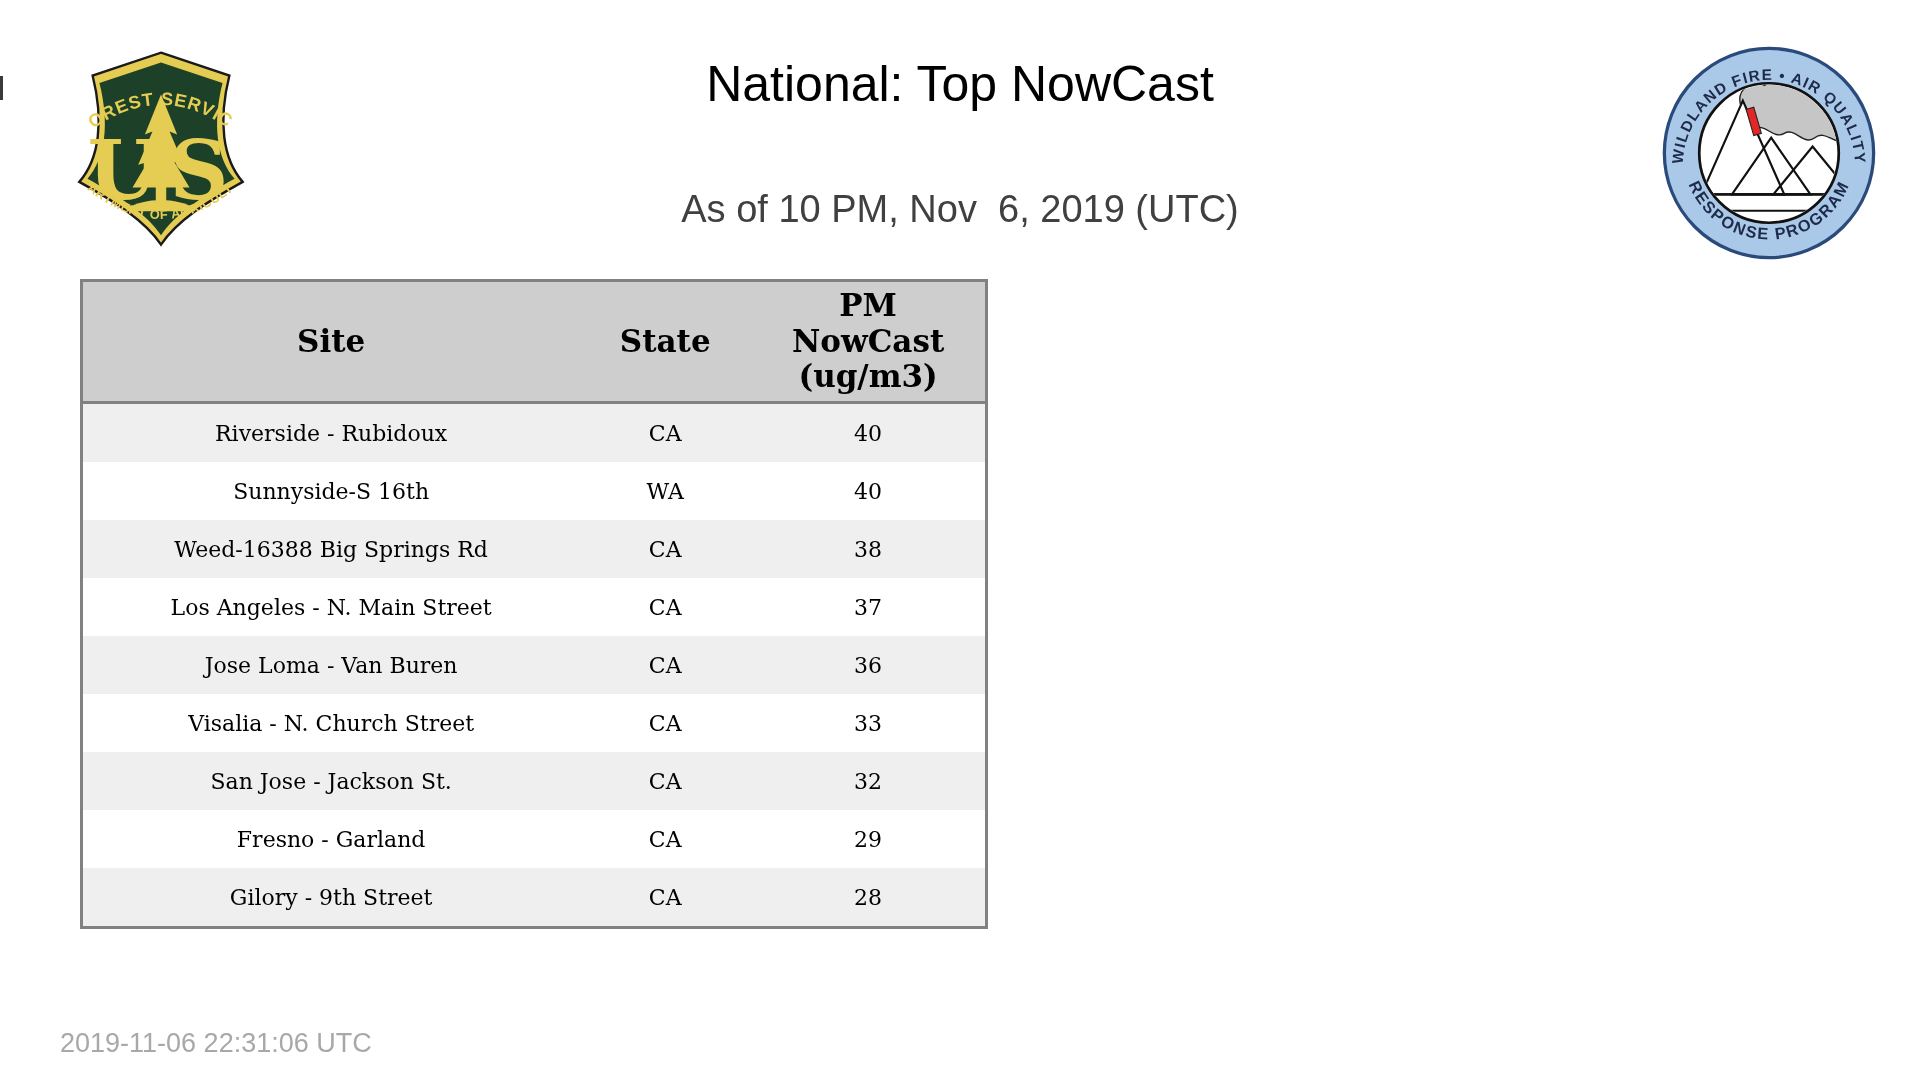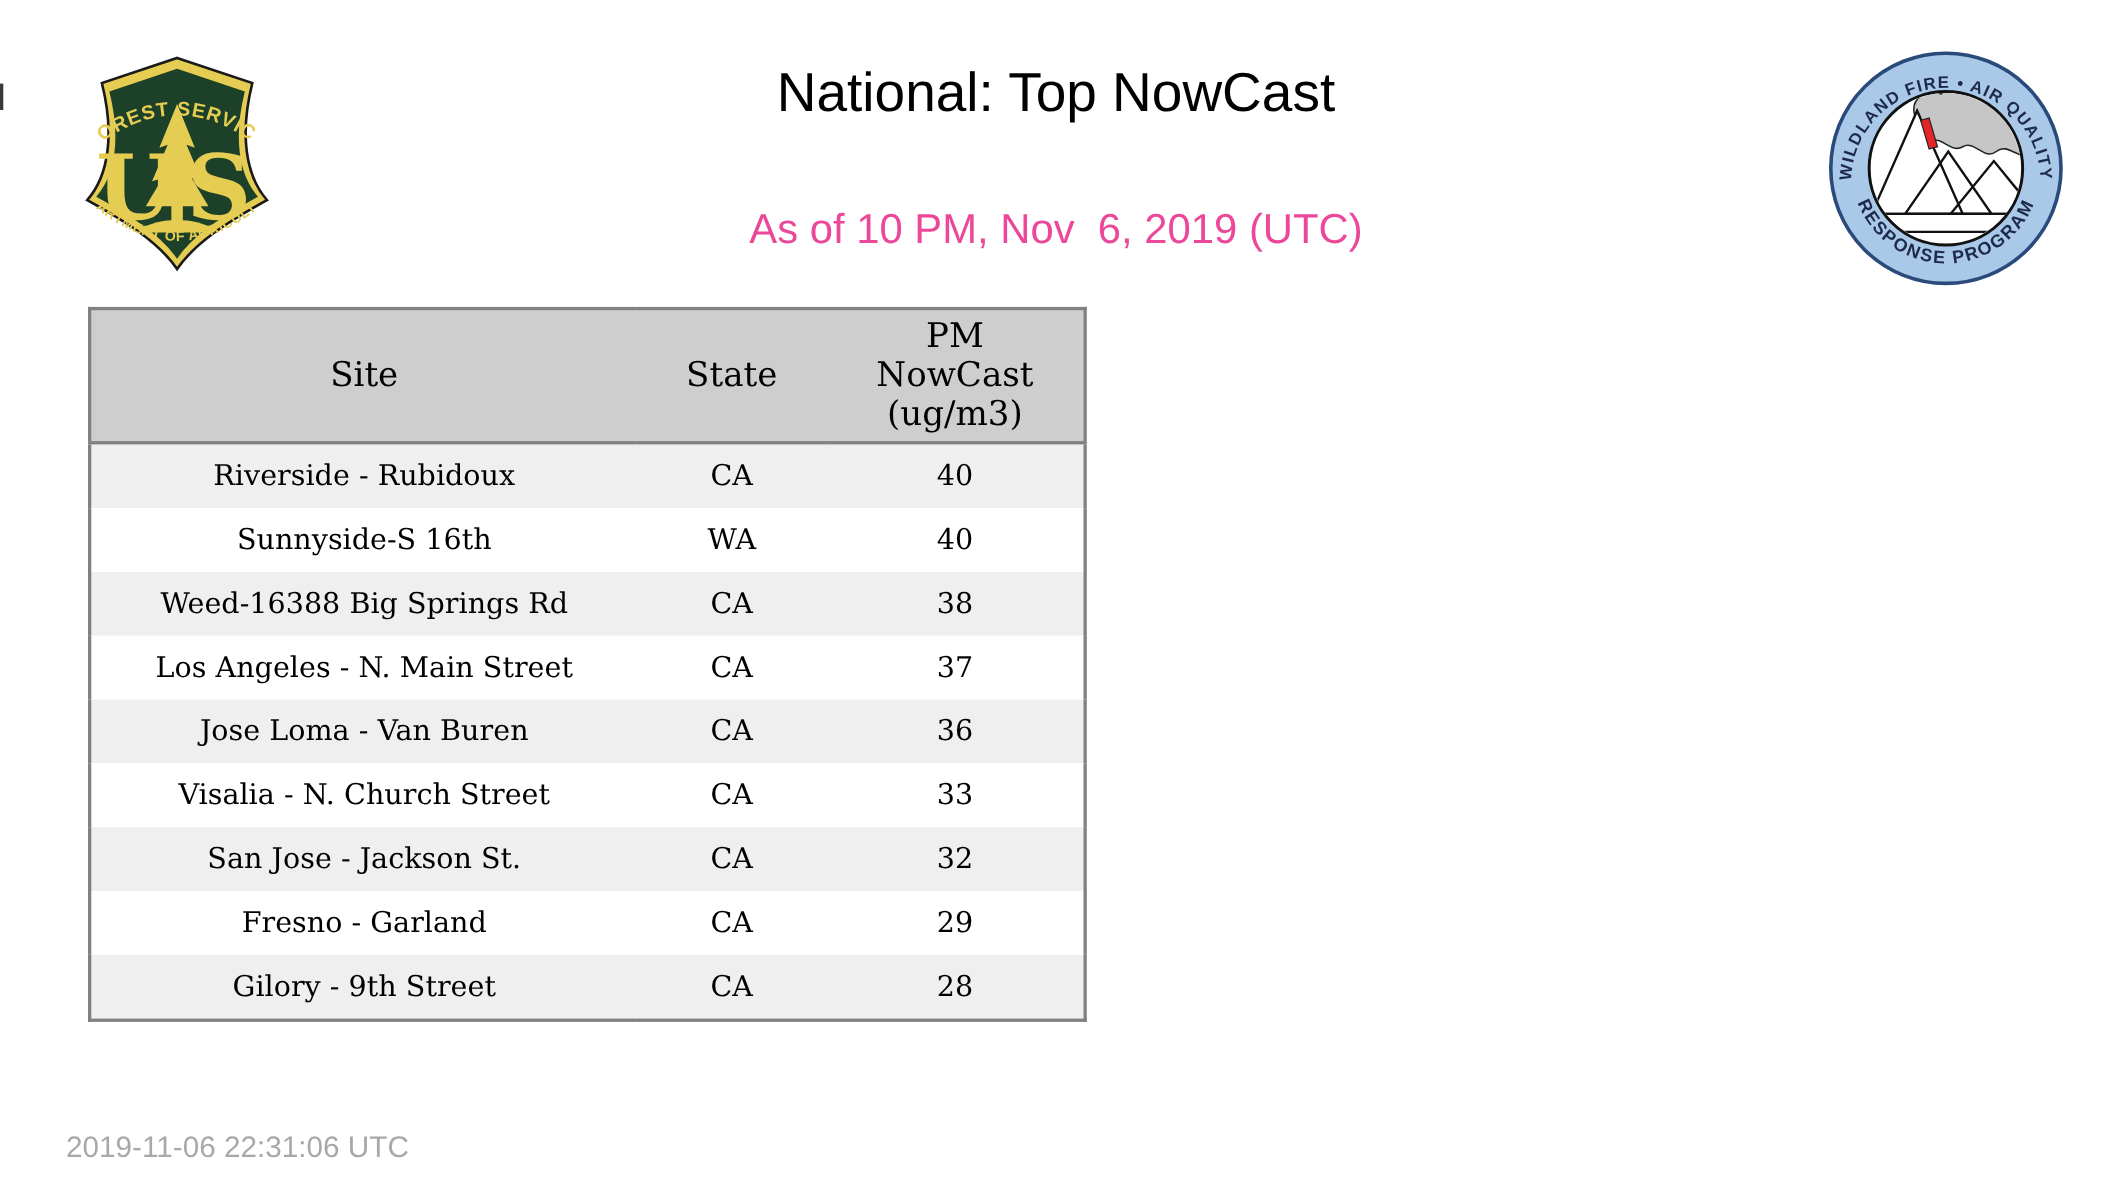"As of 10 PM, Nov" .page-subtitle { color: #ec4899 -> #404040 }
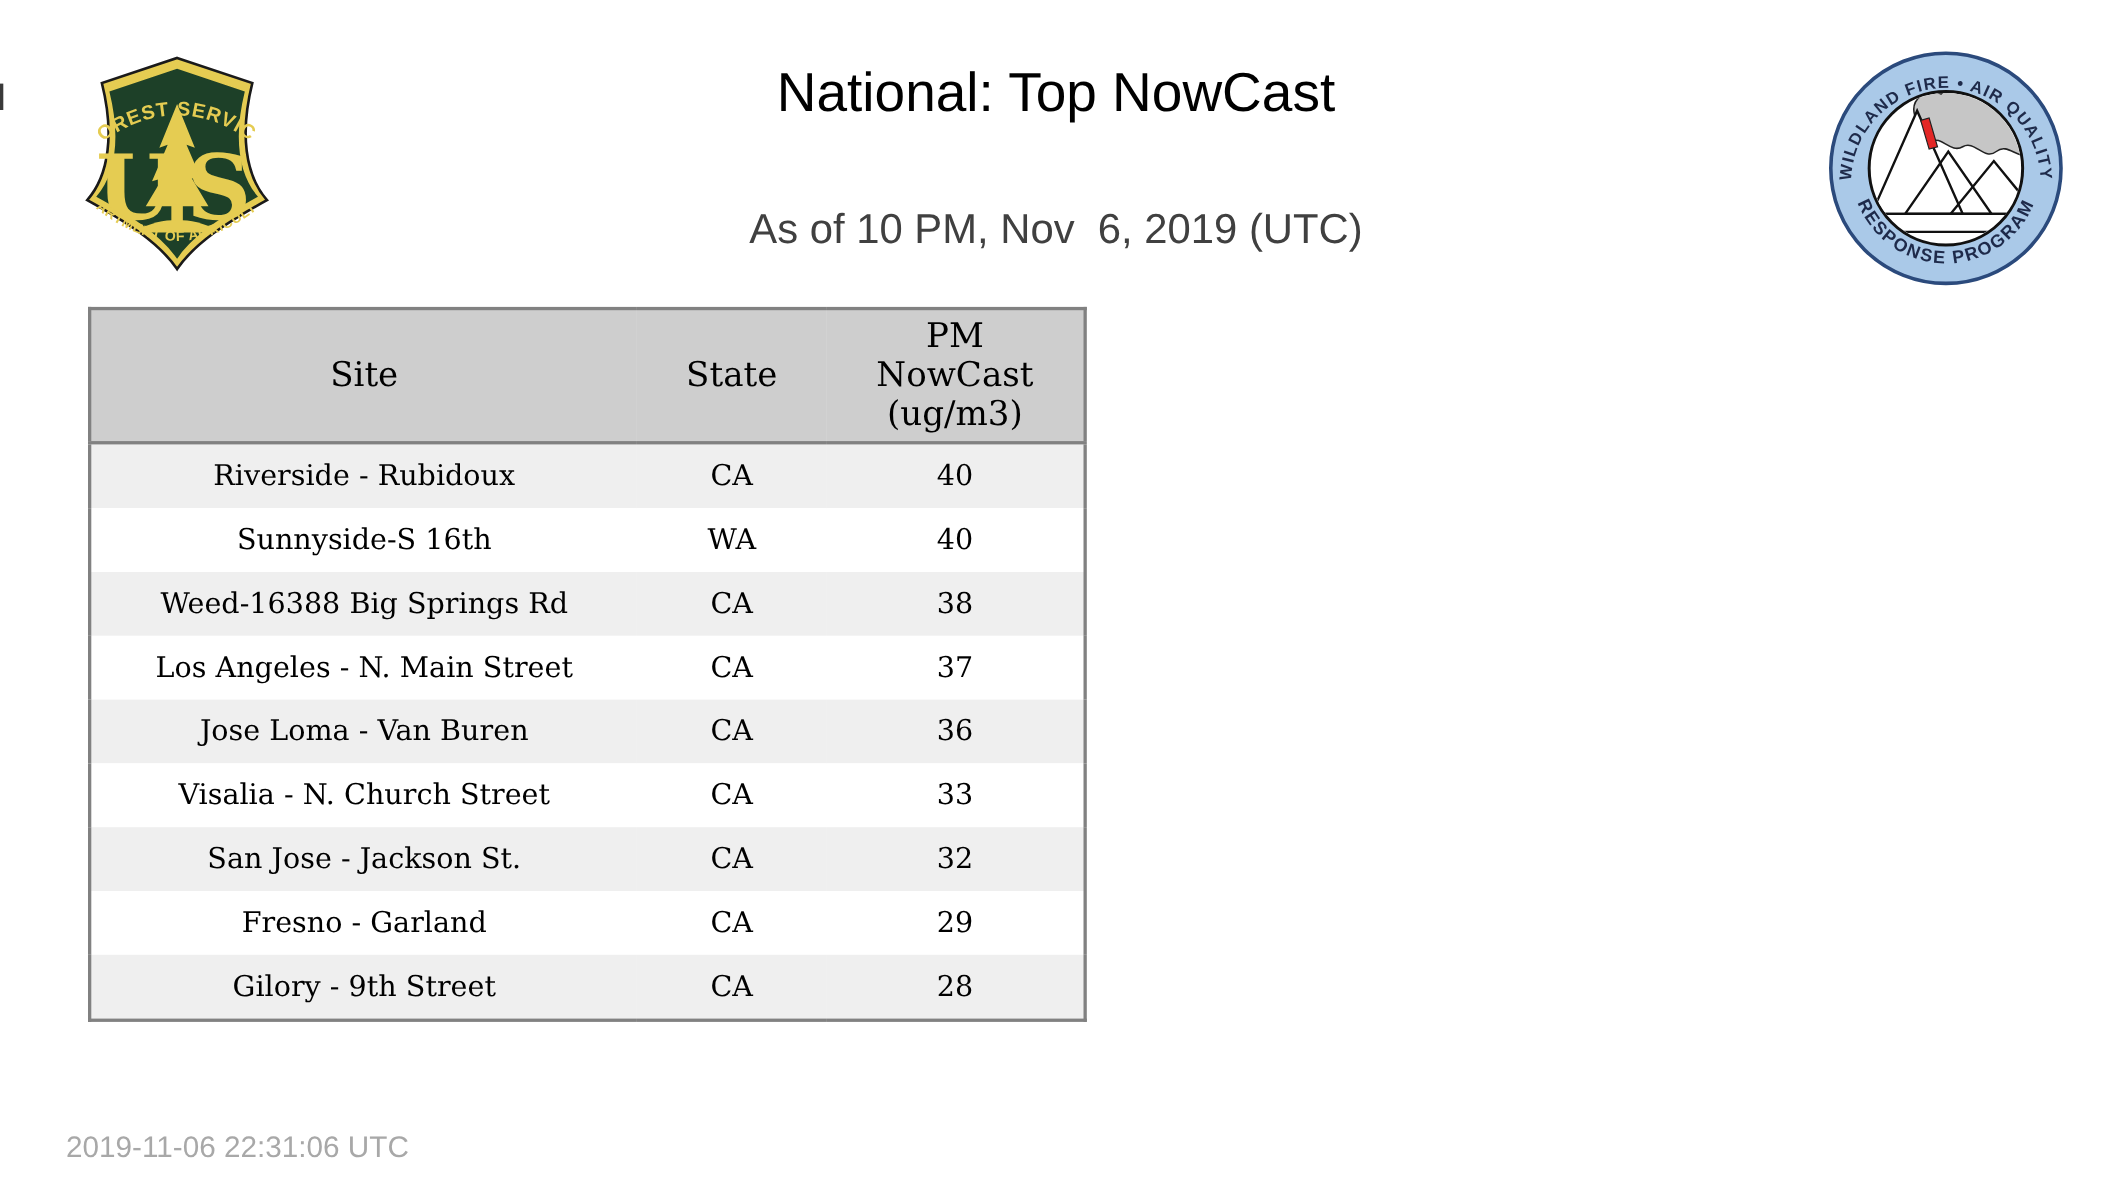"PM" table.nowcast th { font-weight: normal -> bold }
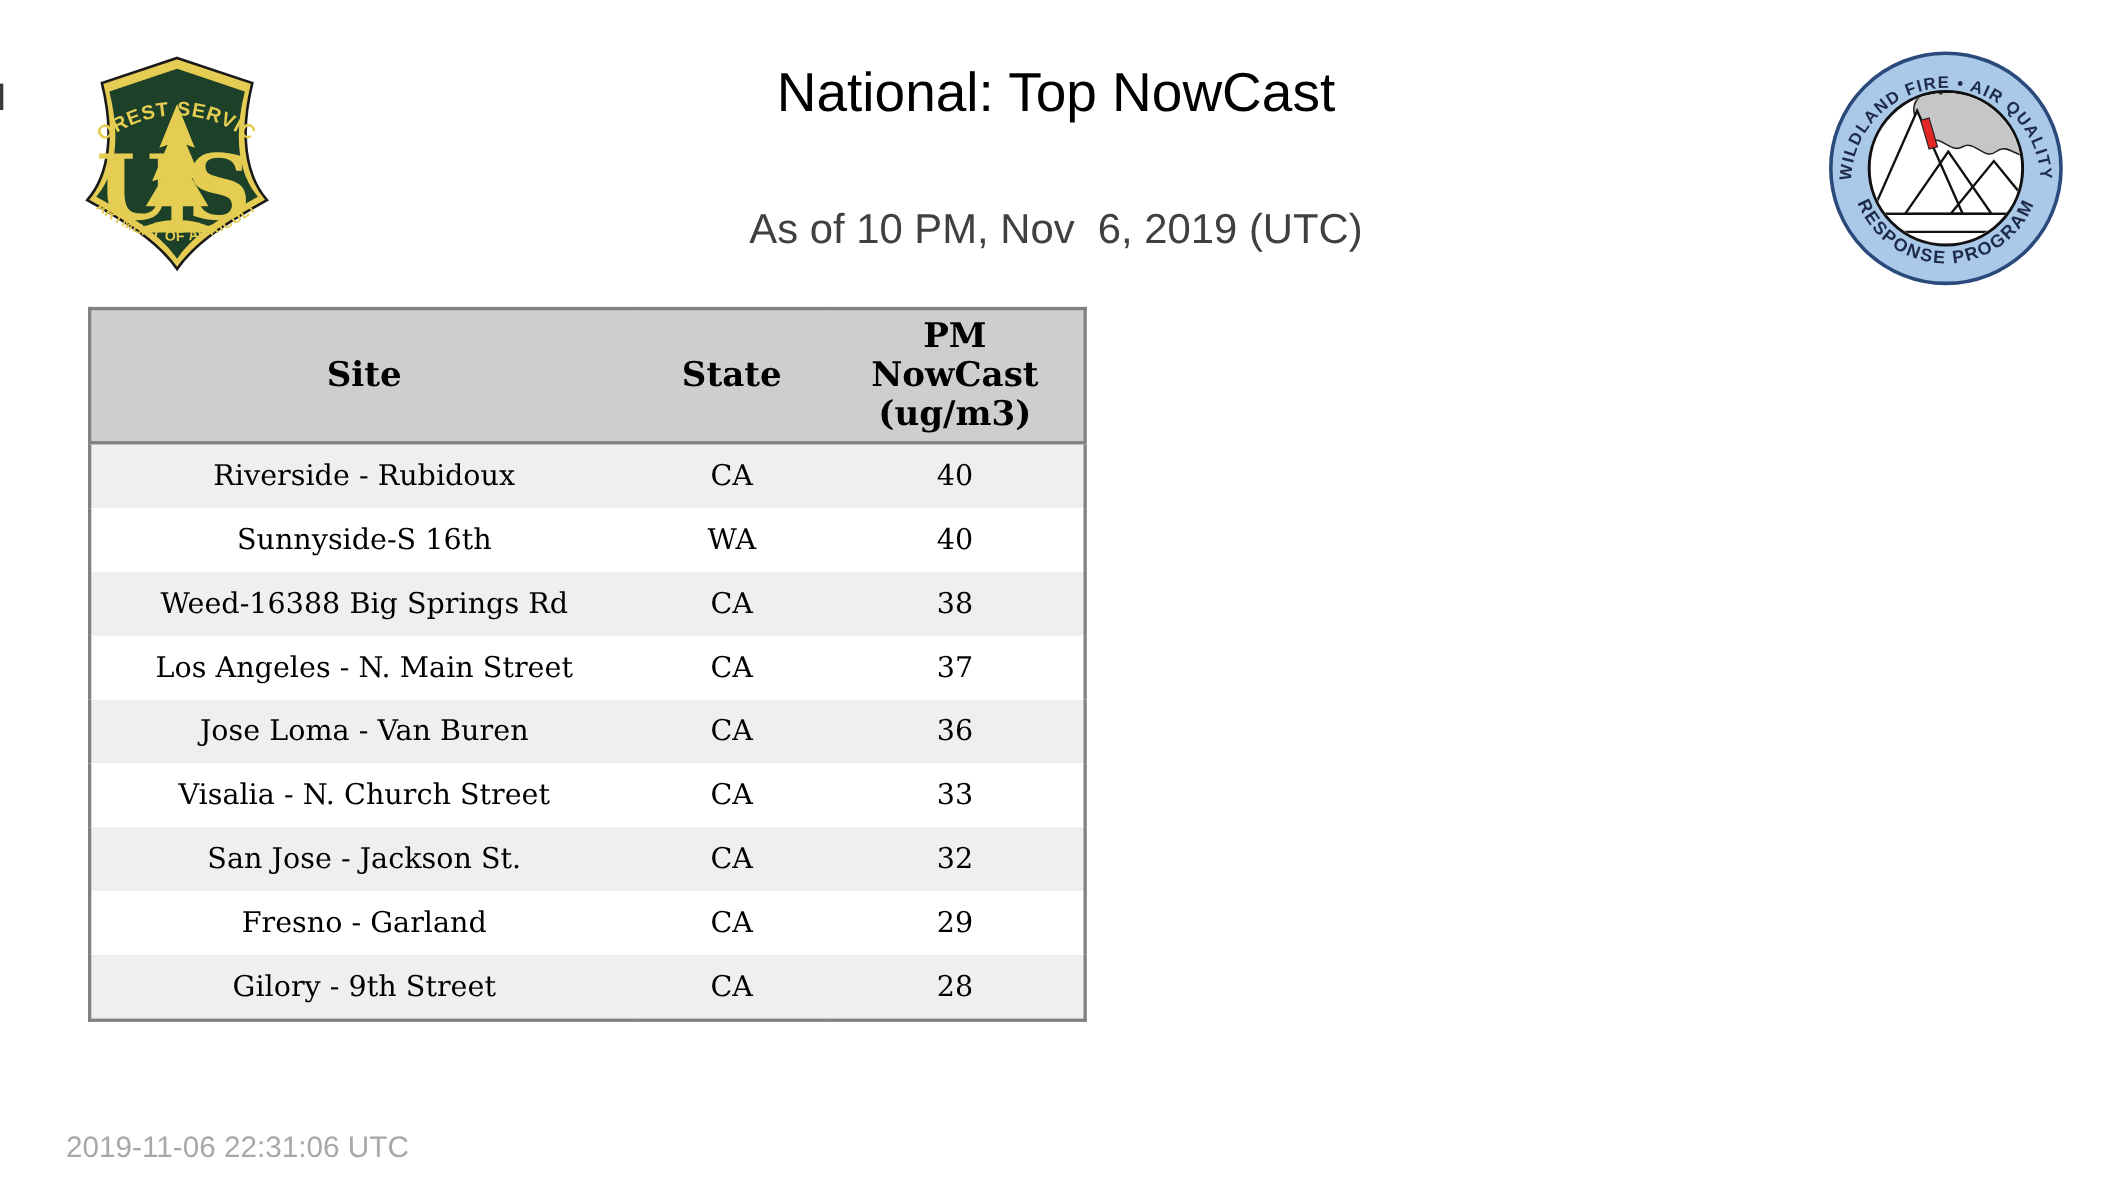"Riverside - Rubidoux" table.nowcast td { font-size: 26px -> 22px }
